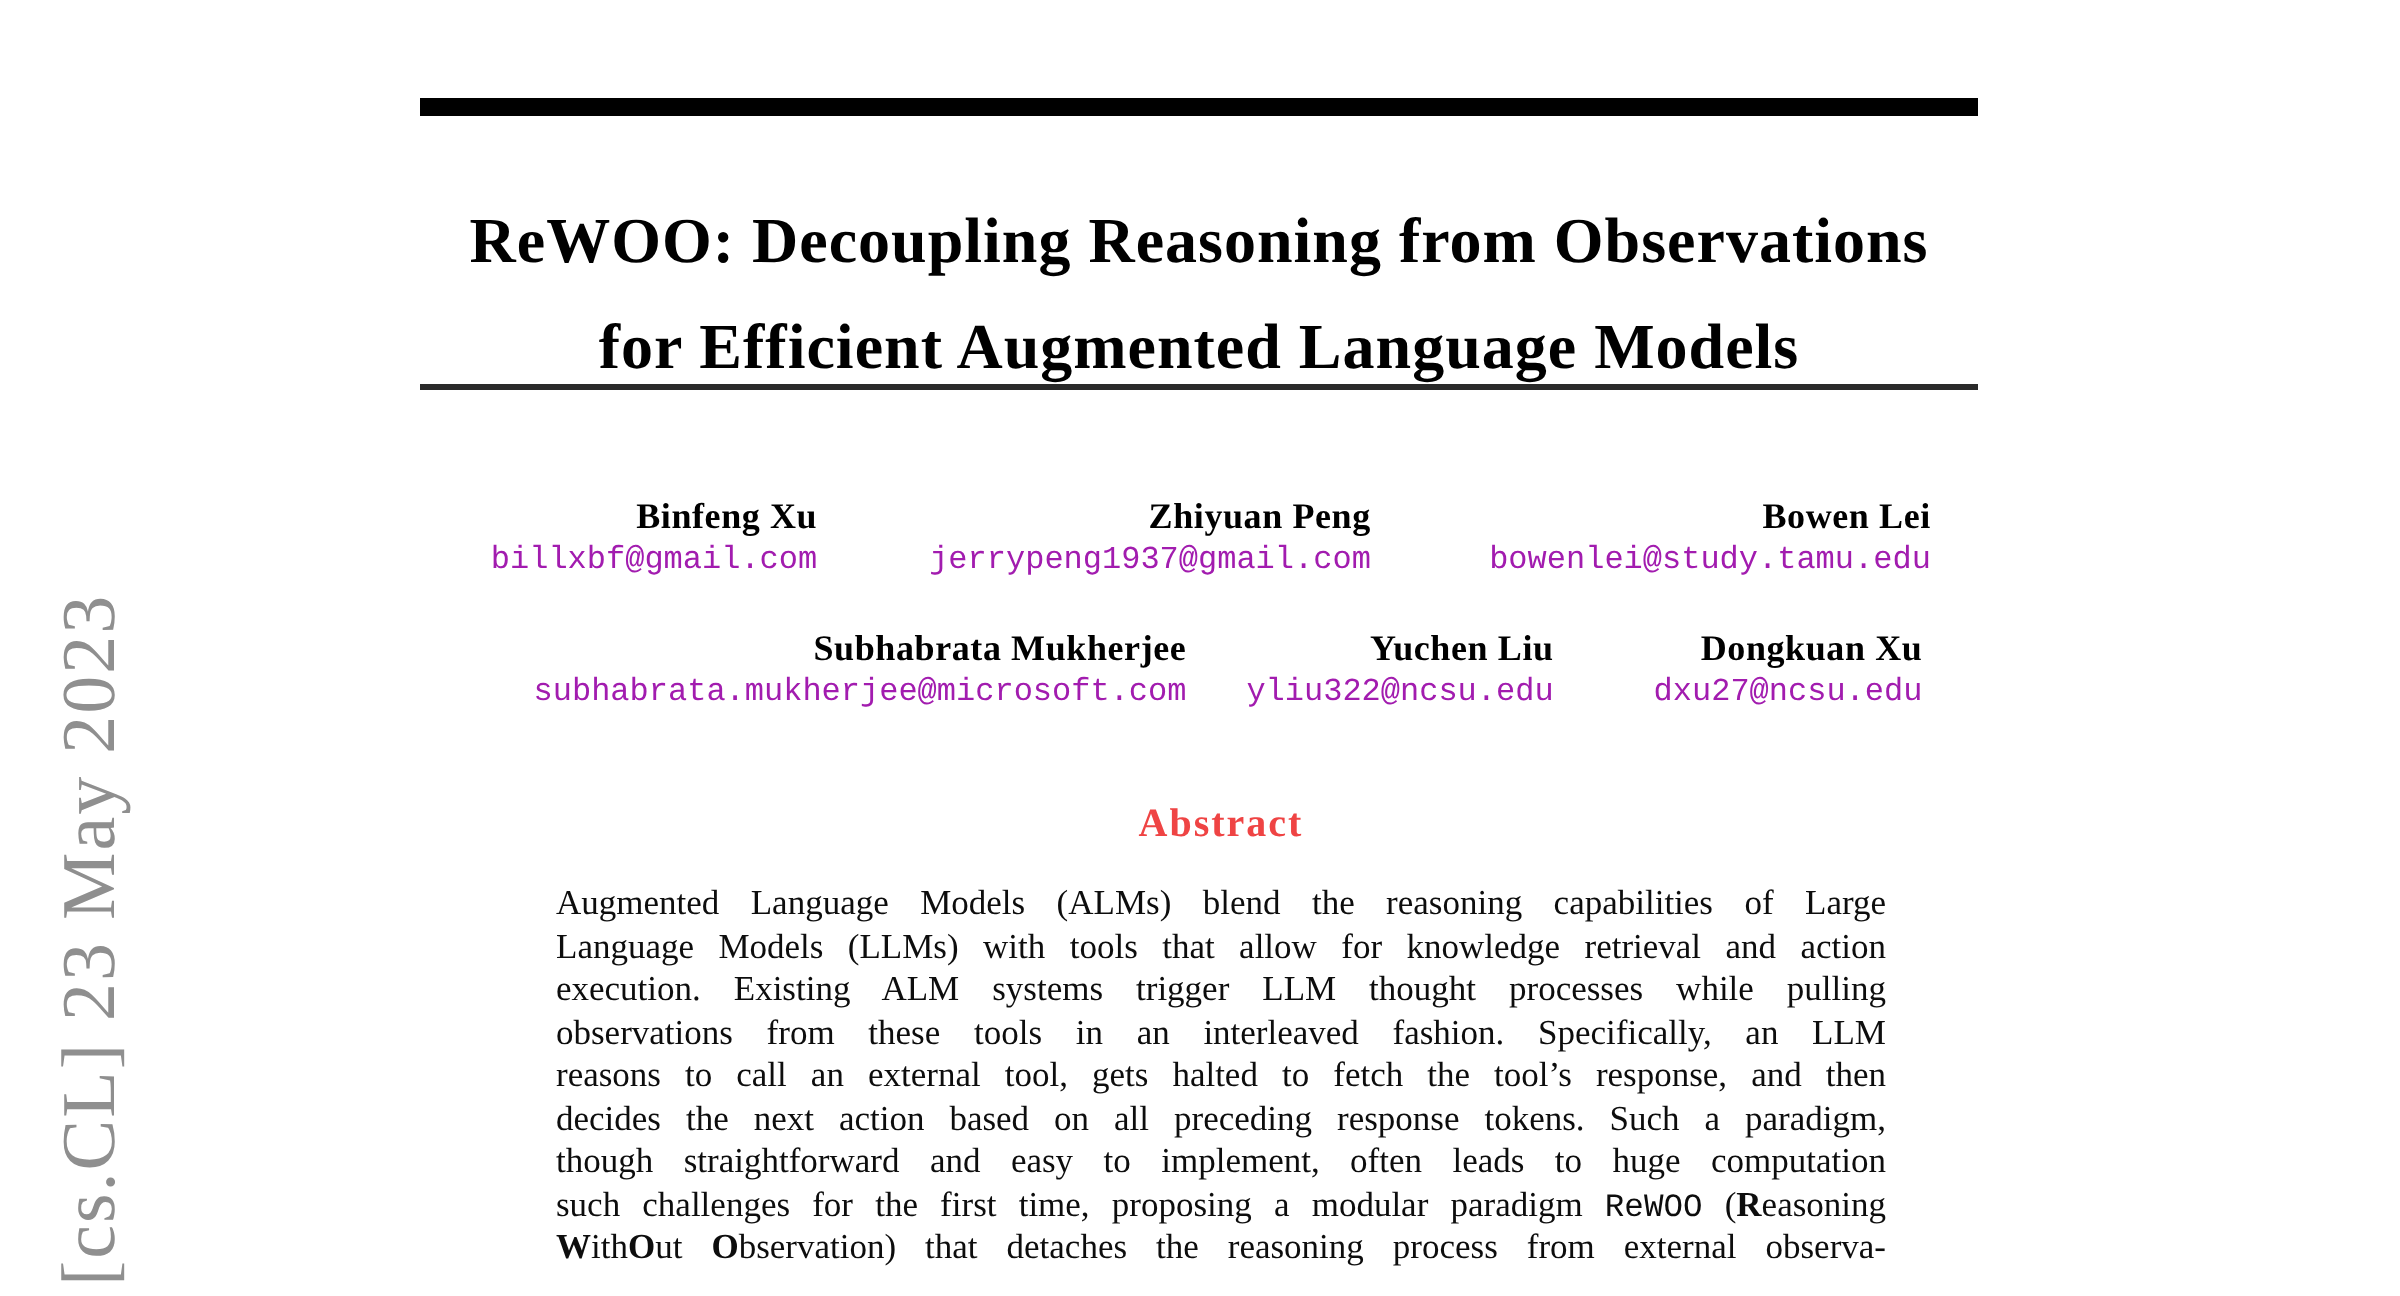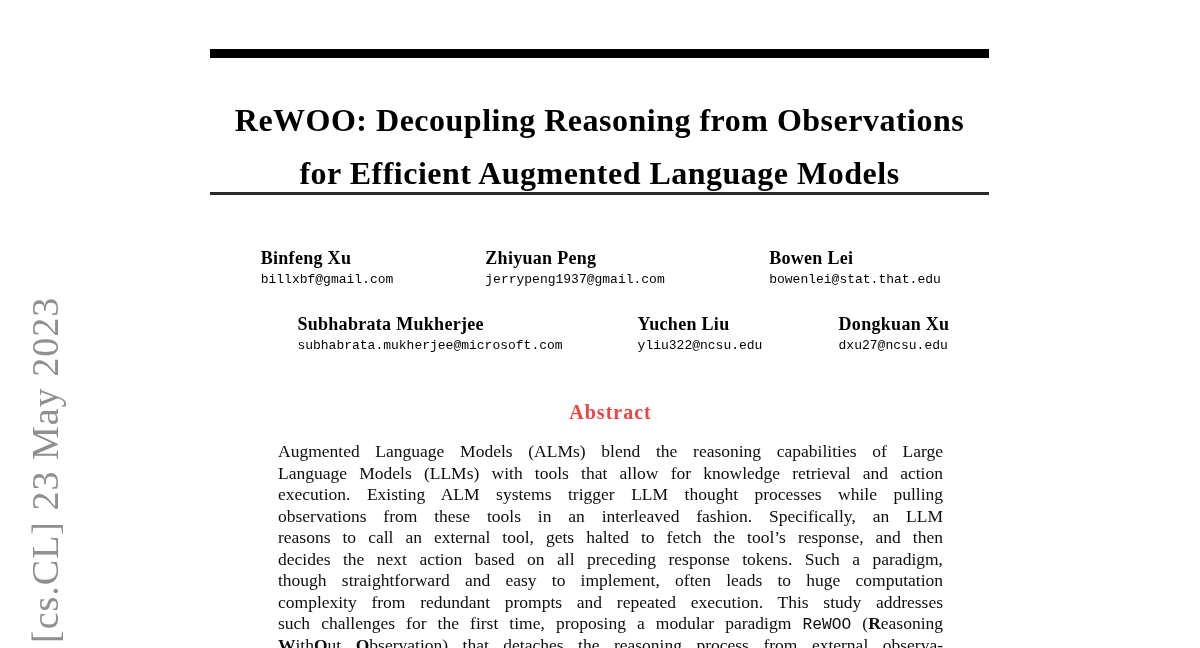"Binfeng Xu" .author { text-align: left -> right }
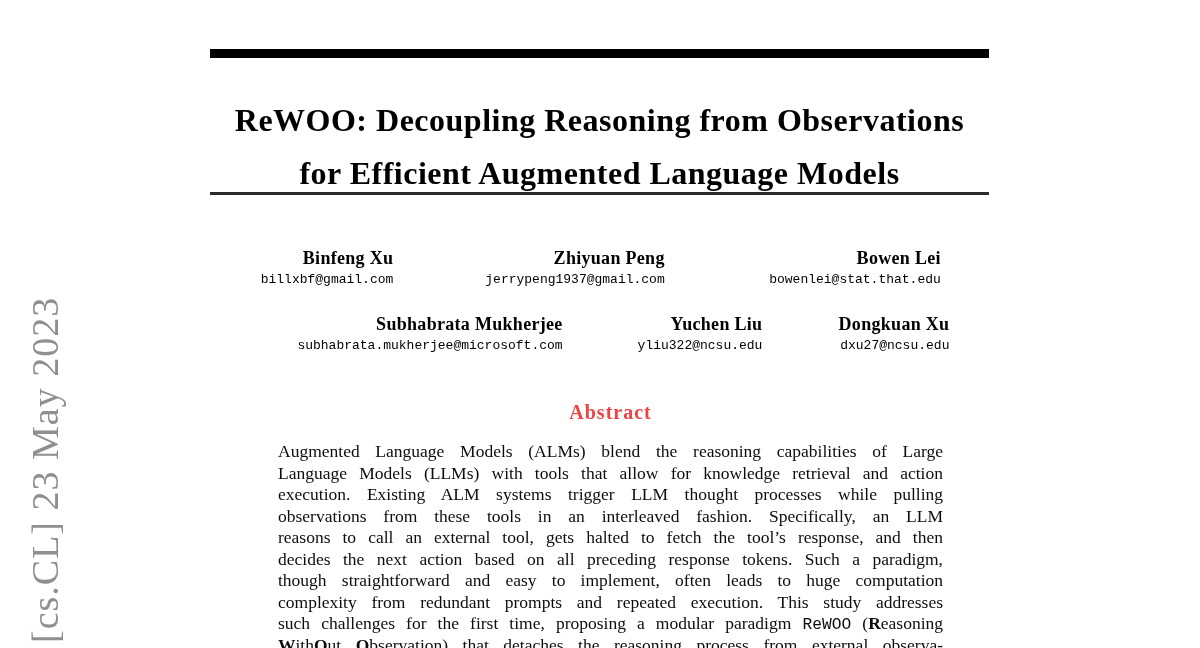"billxbf@gmail.com" .author-email { color: #000000 -> #a21caf; font-size: 13px -> 16px }
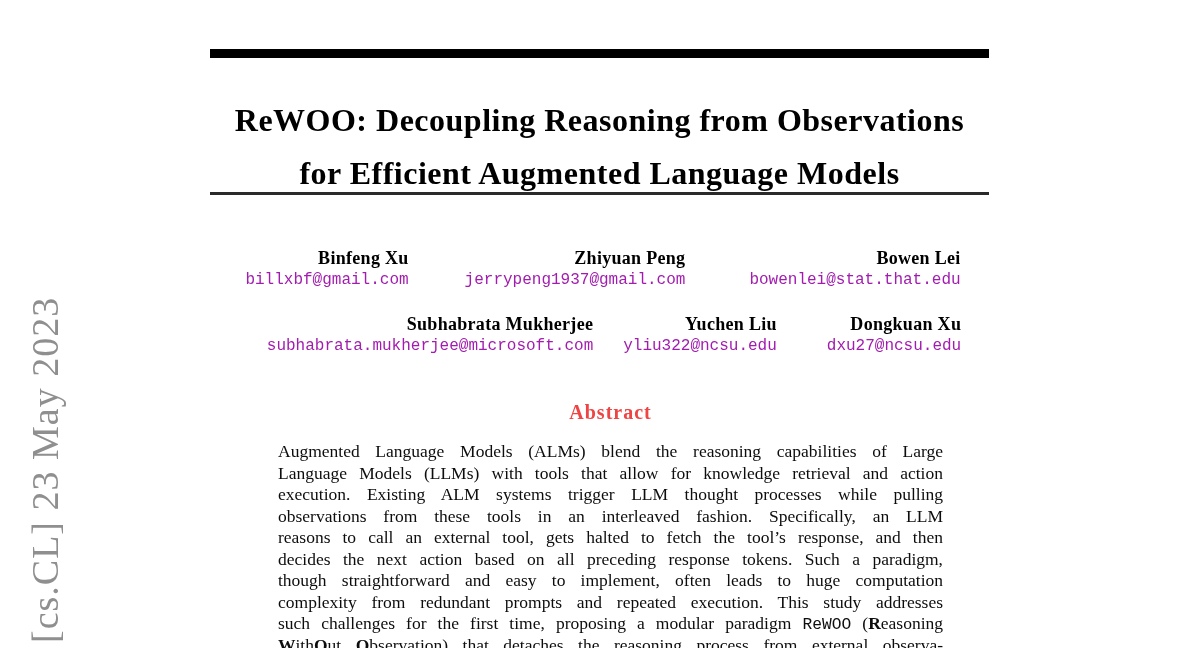"bowenlei@stat.that.edu" div.author-email { text: bowenlei@stat.that.edu -> bowenlei@study.tamu.edu }
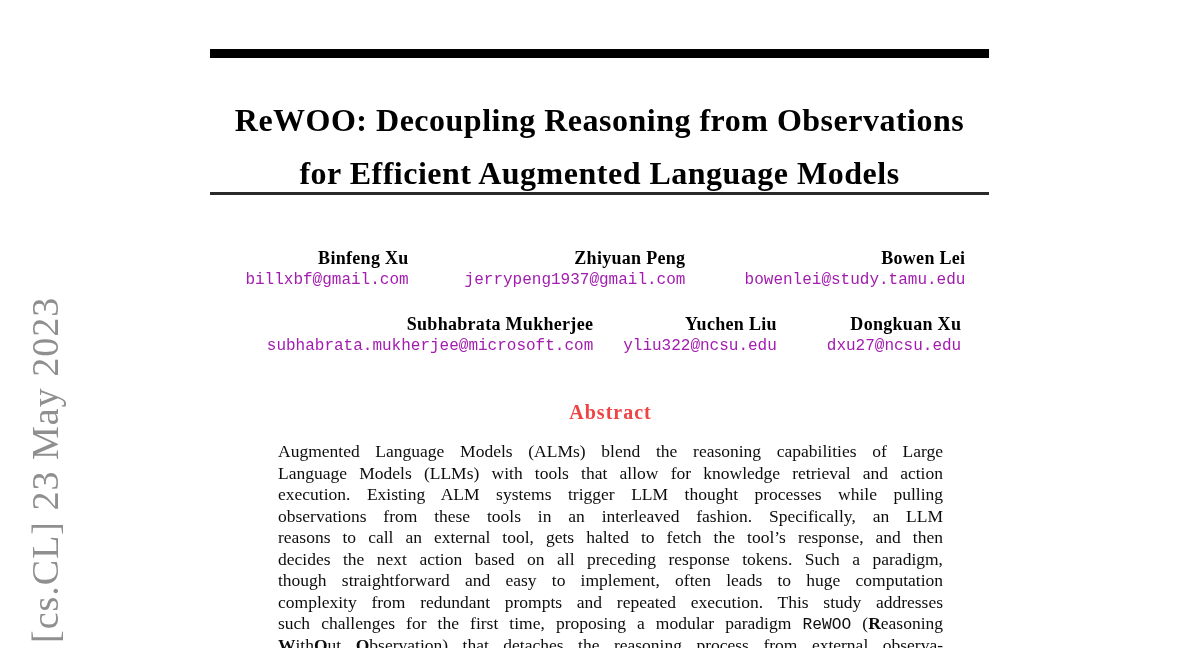"complexity from redundant prompts and" div.abs-line { html: <div><span>complexity from redundant prompts and repeated execution. This study addresses</span></div> -> none }
